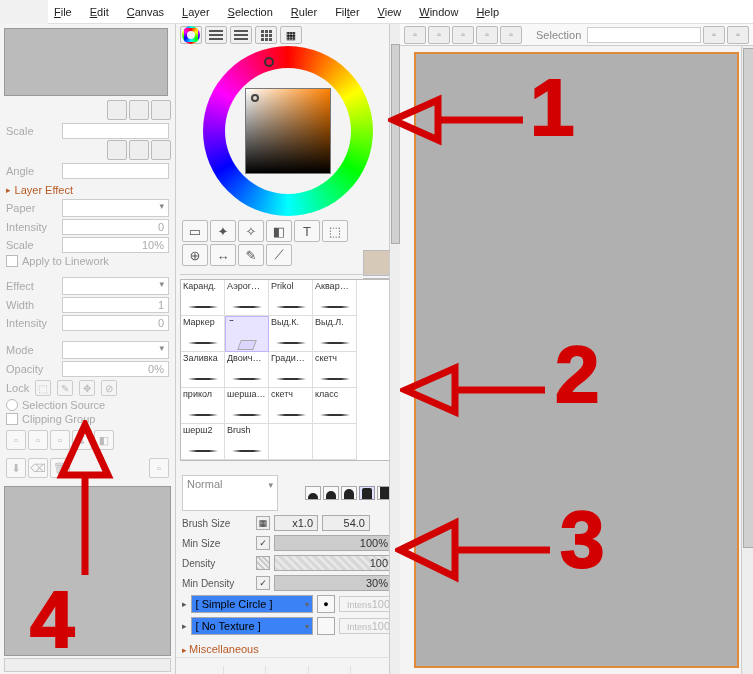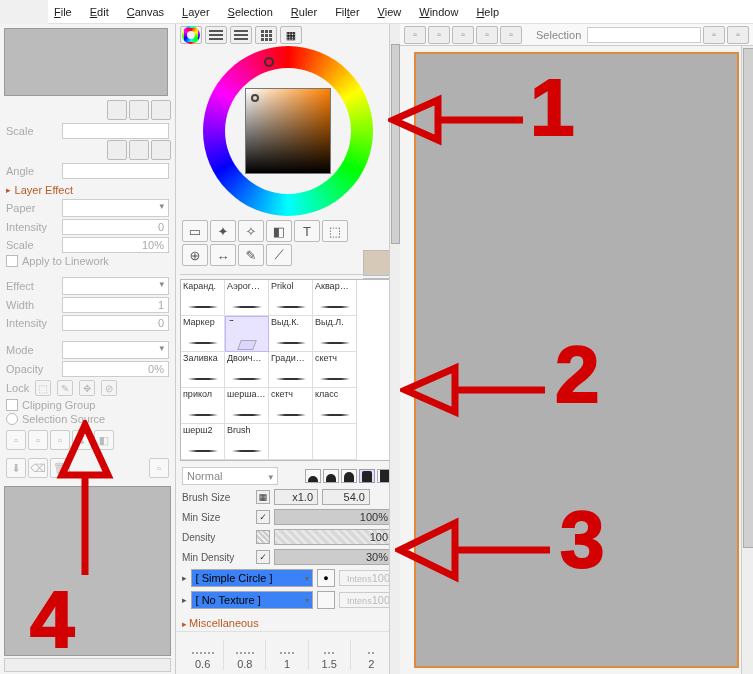"Каранд." .brush-grid-wrap { margin: 4px 4px 0 -> 4px 4px 8px }
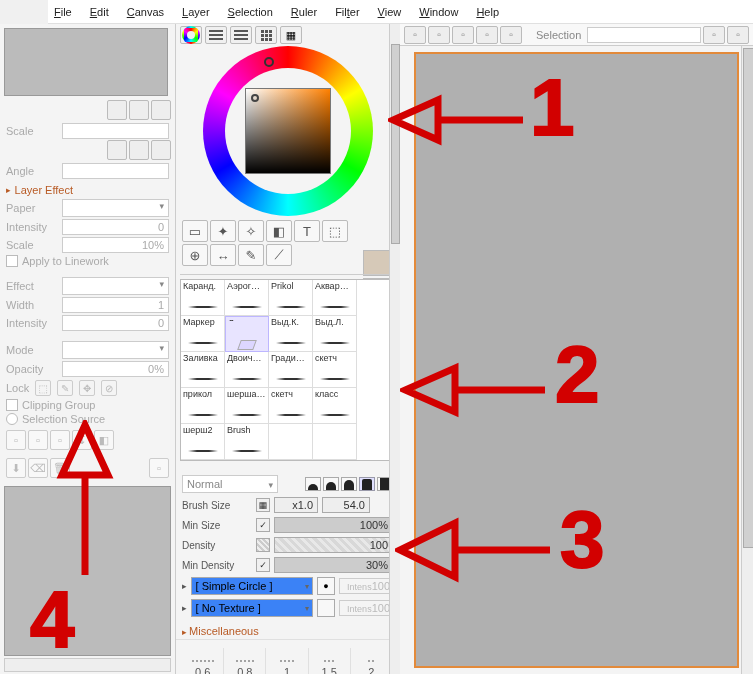"Clipping Group" div.chkline { order: before "Selection Source" -> after "Selection Source" }
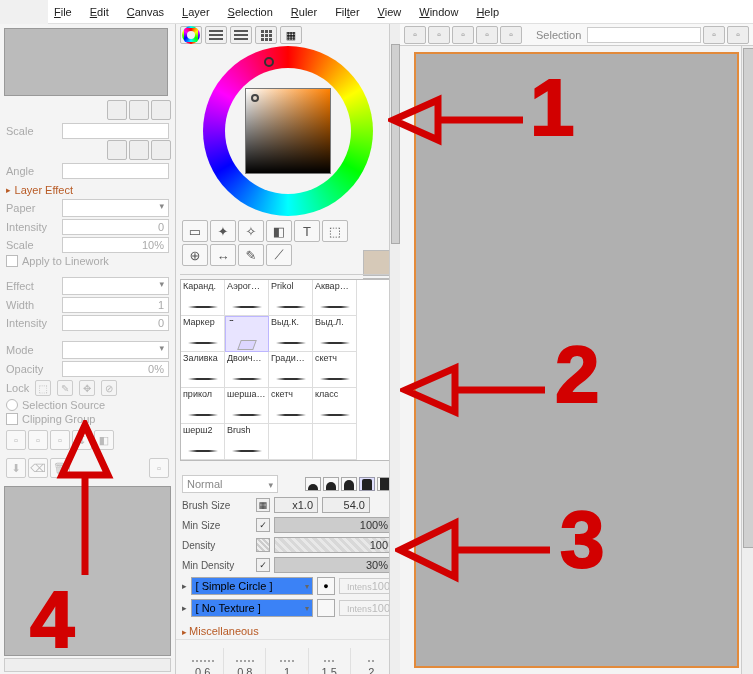"Normal" .blend-dd { height: 18px -> 36px }
